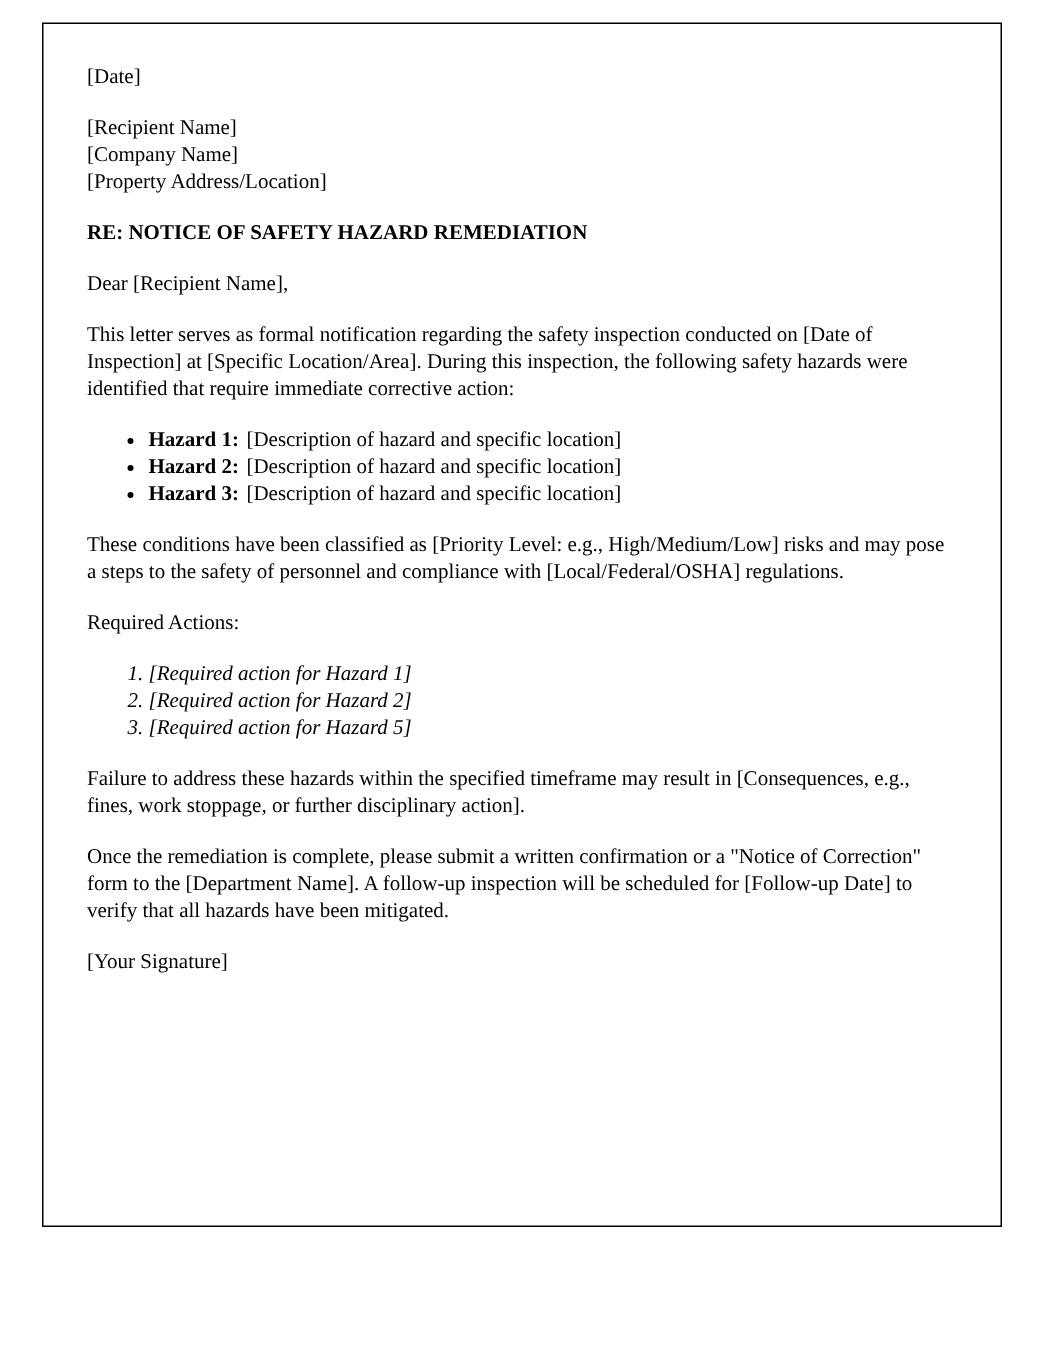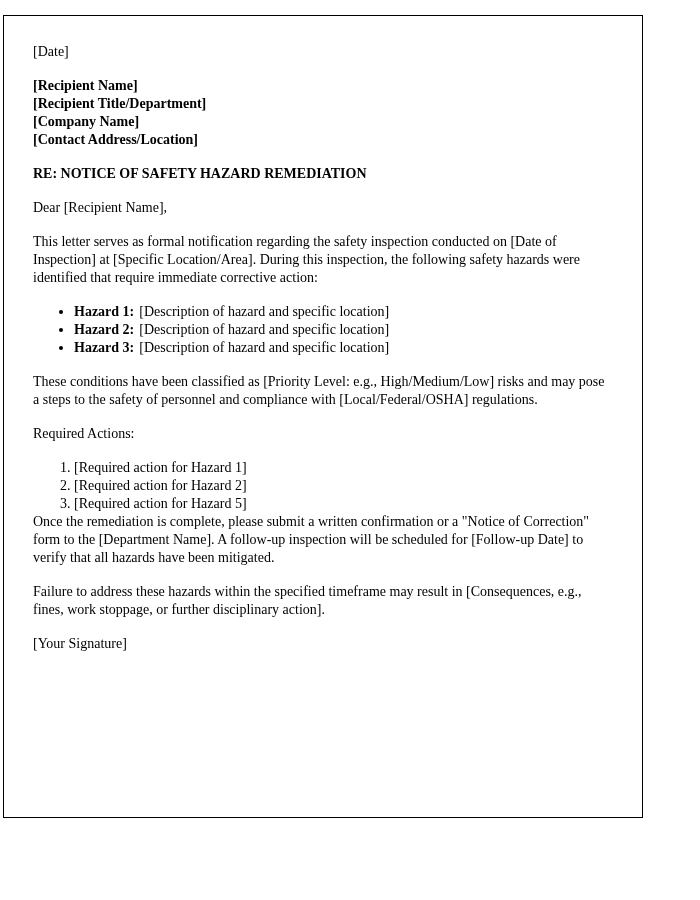"[Date]" .letter-page { left: 3px -> 28px }
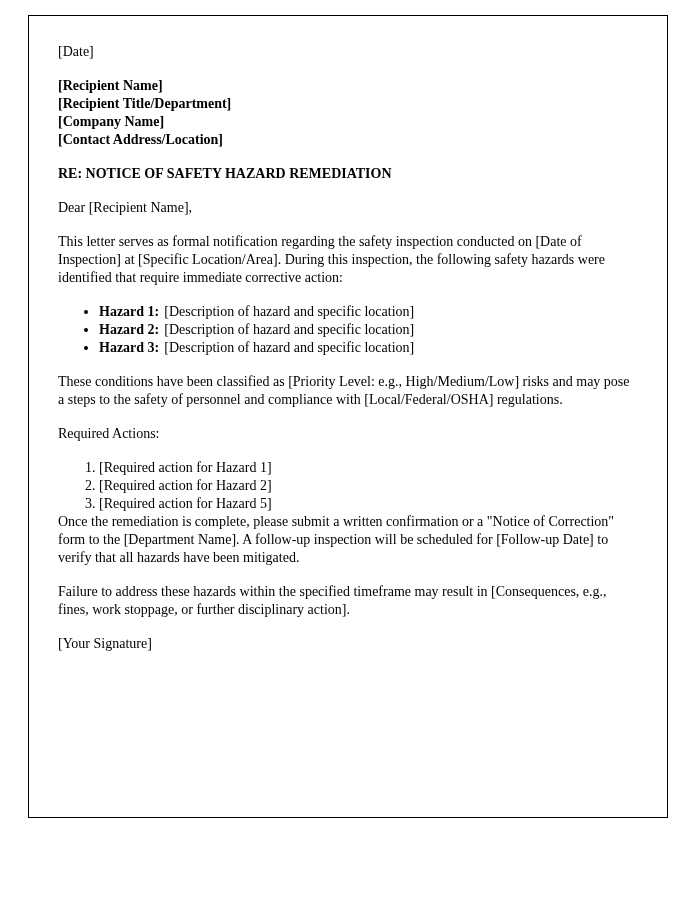"[Recipient Name]" .line { font-weight: bold -> none }
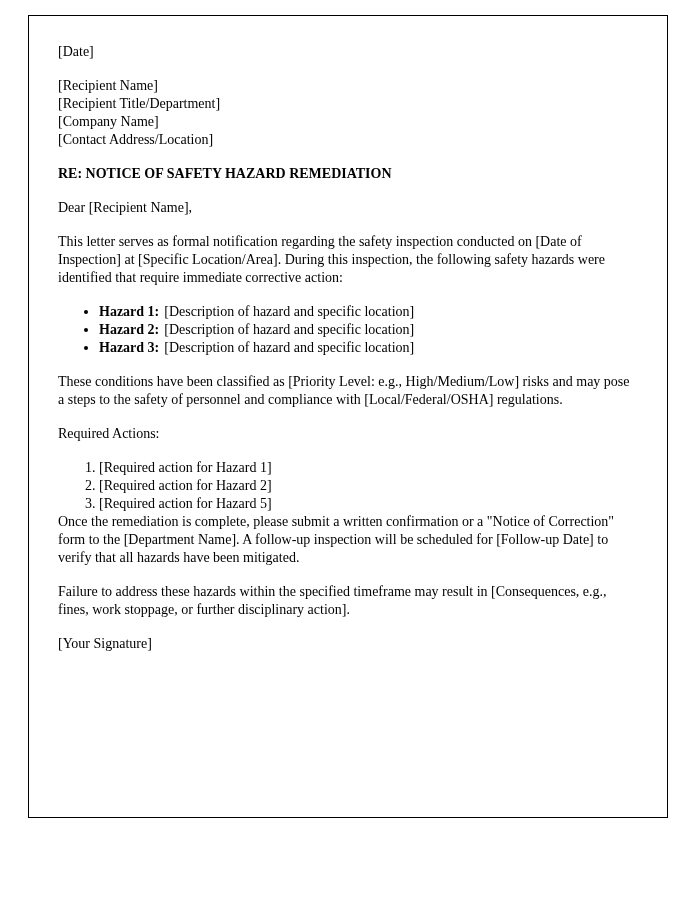"[Recipient Title/Department]" p.line { html: <p>[Recipient Title/Department]</p> -> none }
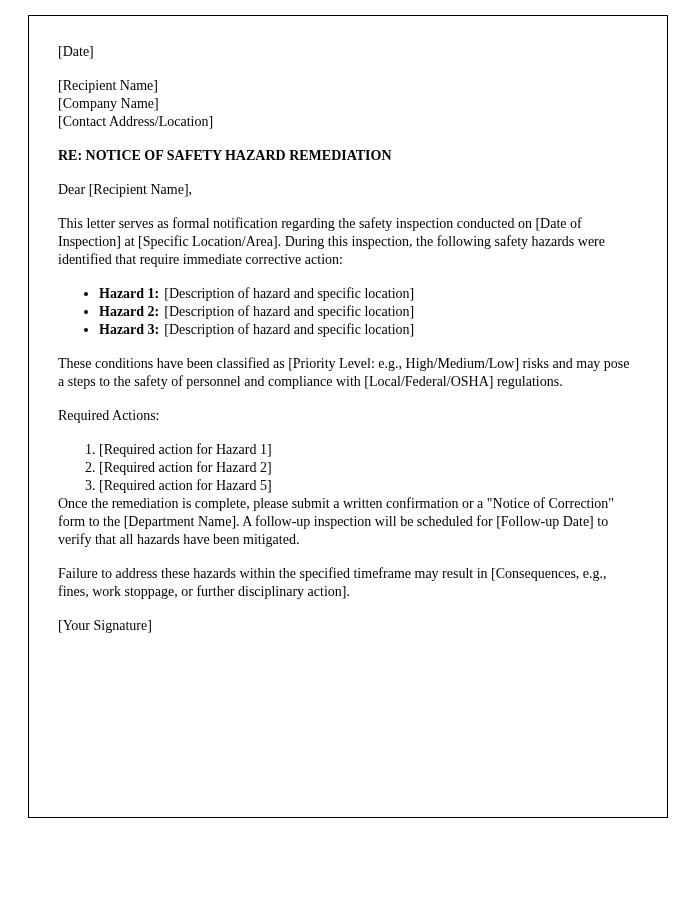"[Contact Address/Location]" p.line { text: Contact -> Property }
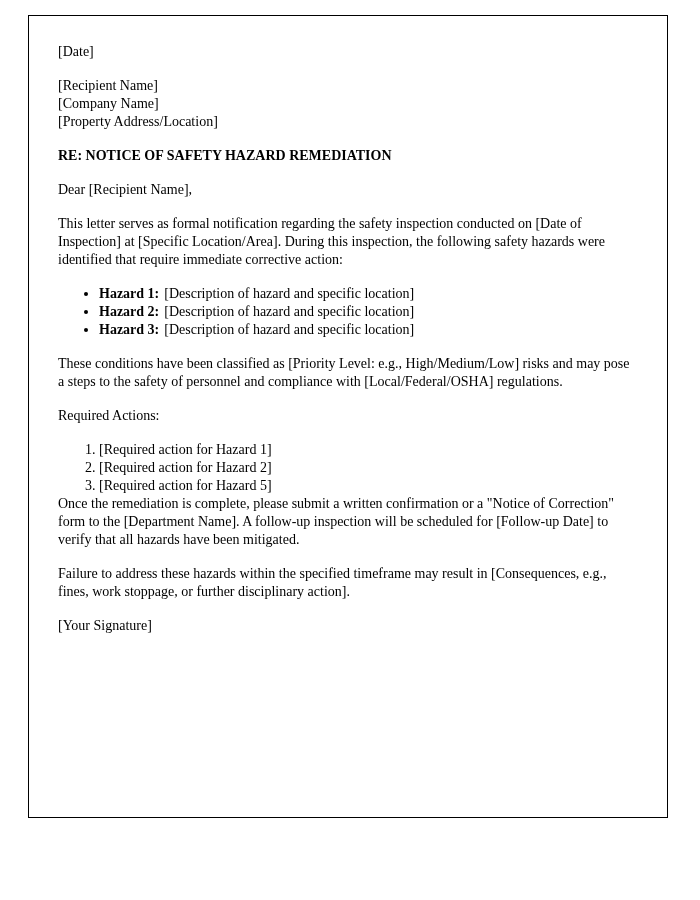"[Required action for Hazard 1]" ol.action-list { font-style: none -> italic; margin: 0 0 0 0 -> 0 0 16px 0 }
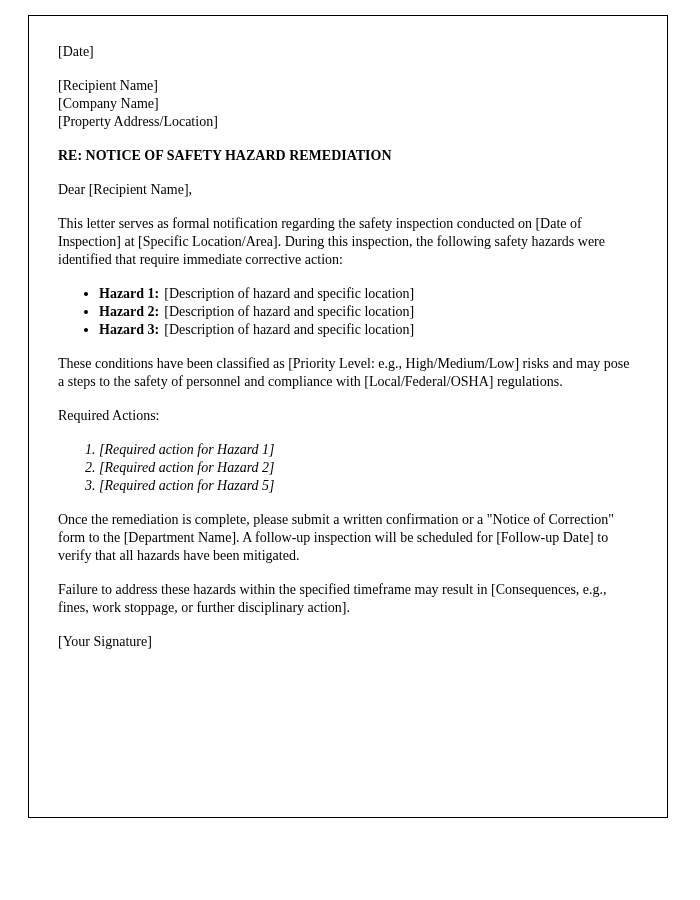"Once the remediation is complete," p.para { order: before "Failure to address these hazards" -> after "Failure to address these hazards" }
